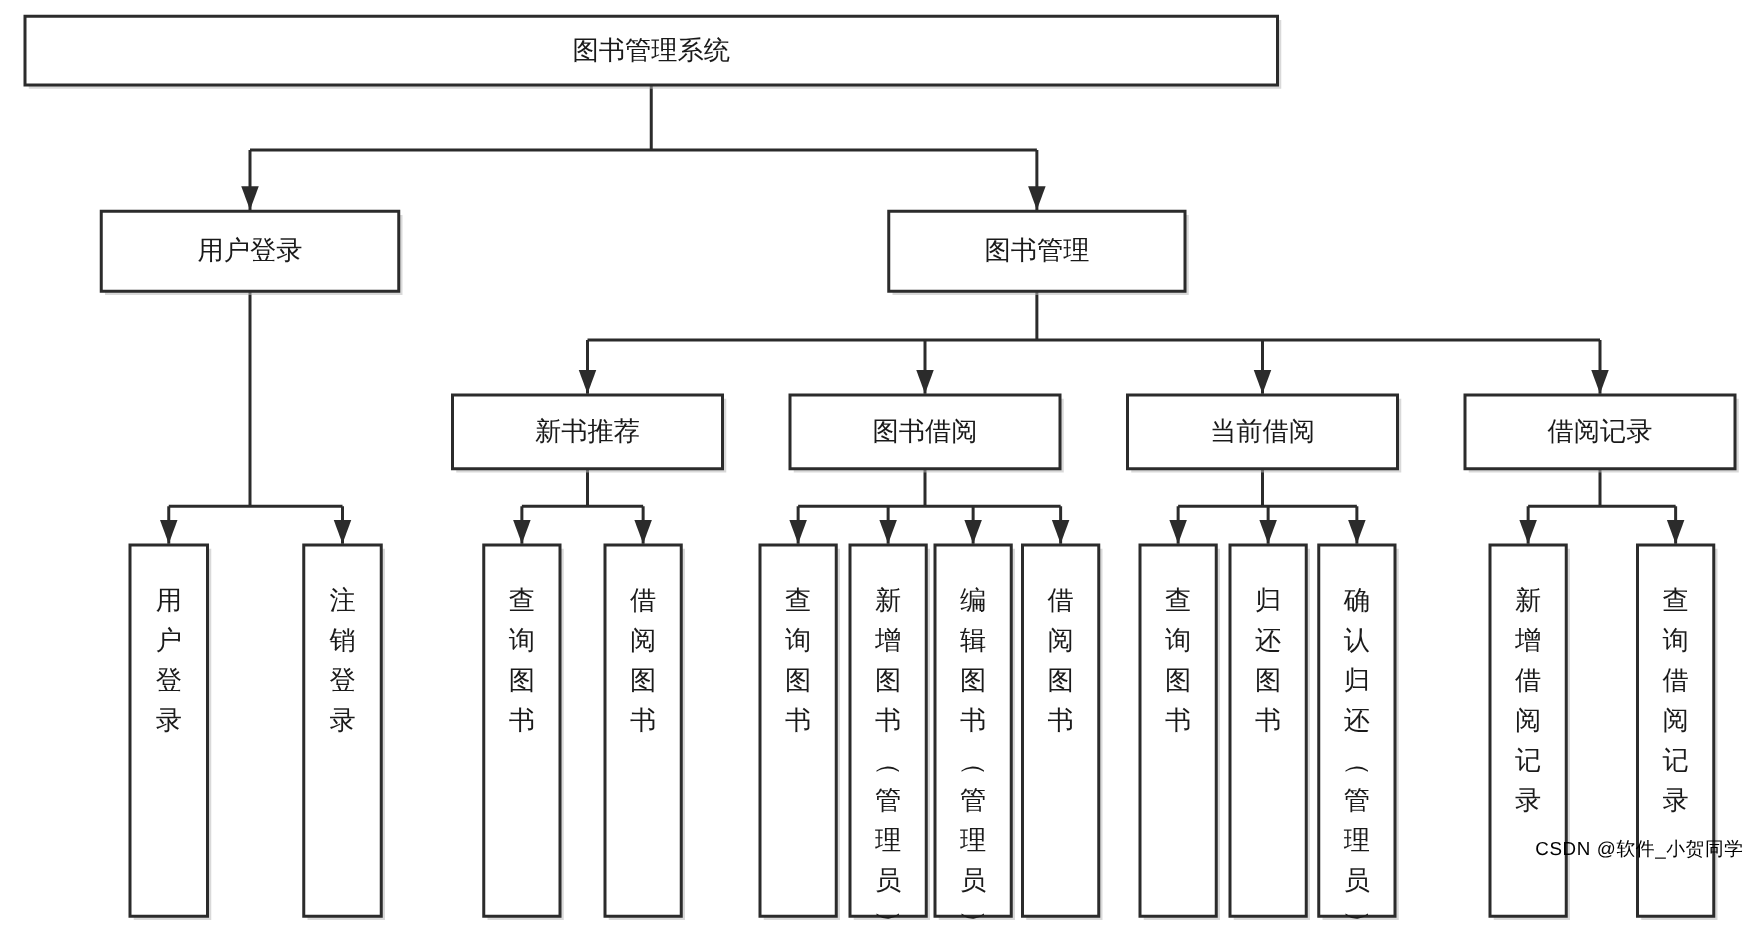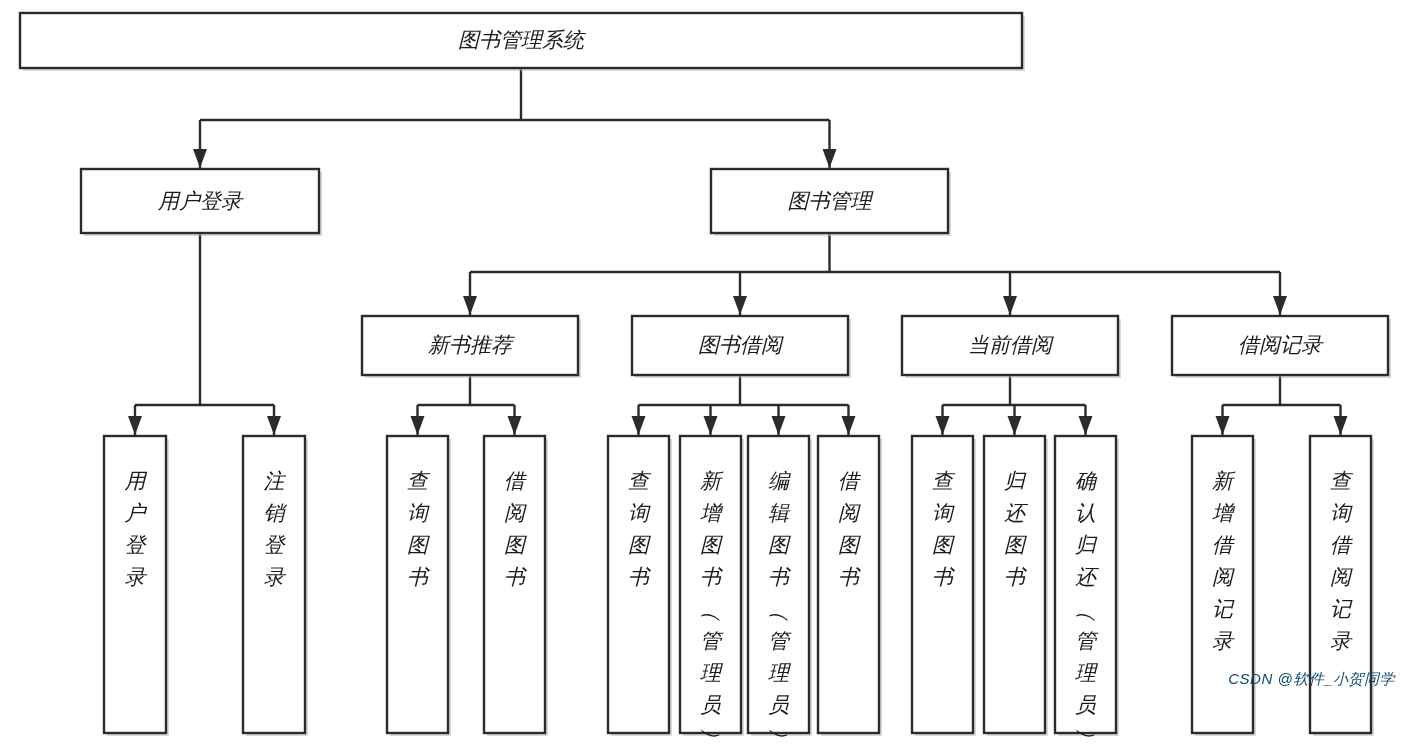"图书管理系统" #diagram-root { font-style: italic -> none }
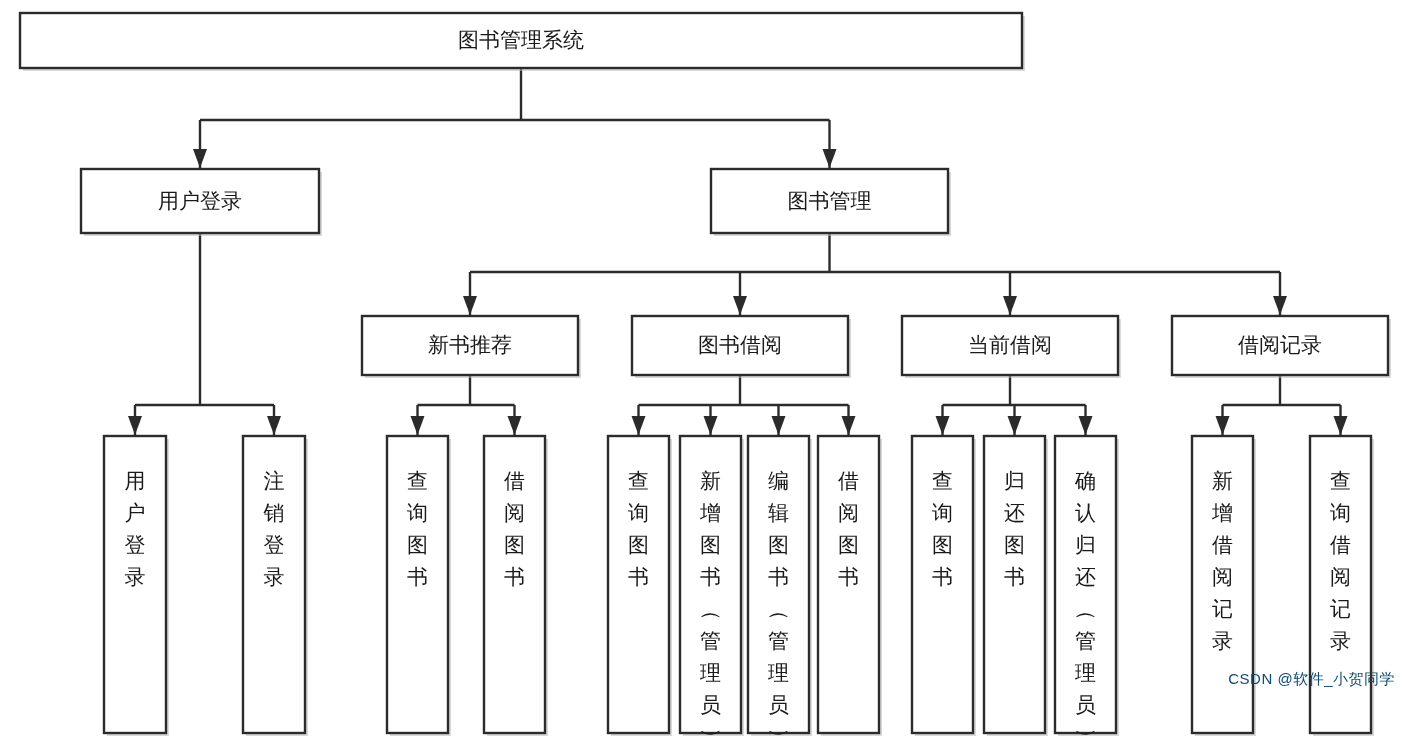"CSDN @软件_小贺同学" .watermark { color: #0c4a6e -> #000000 }
